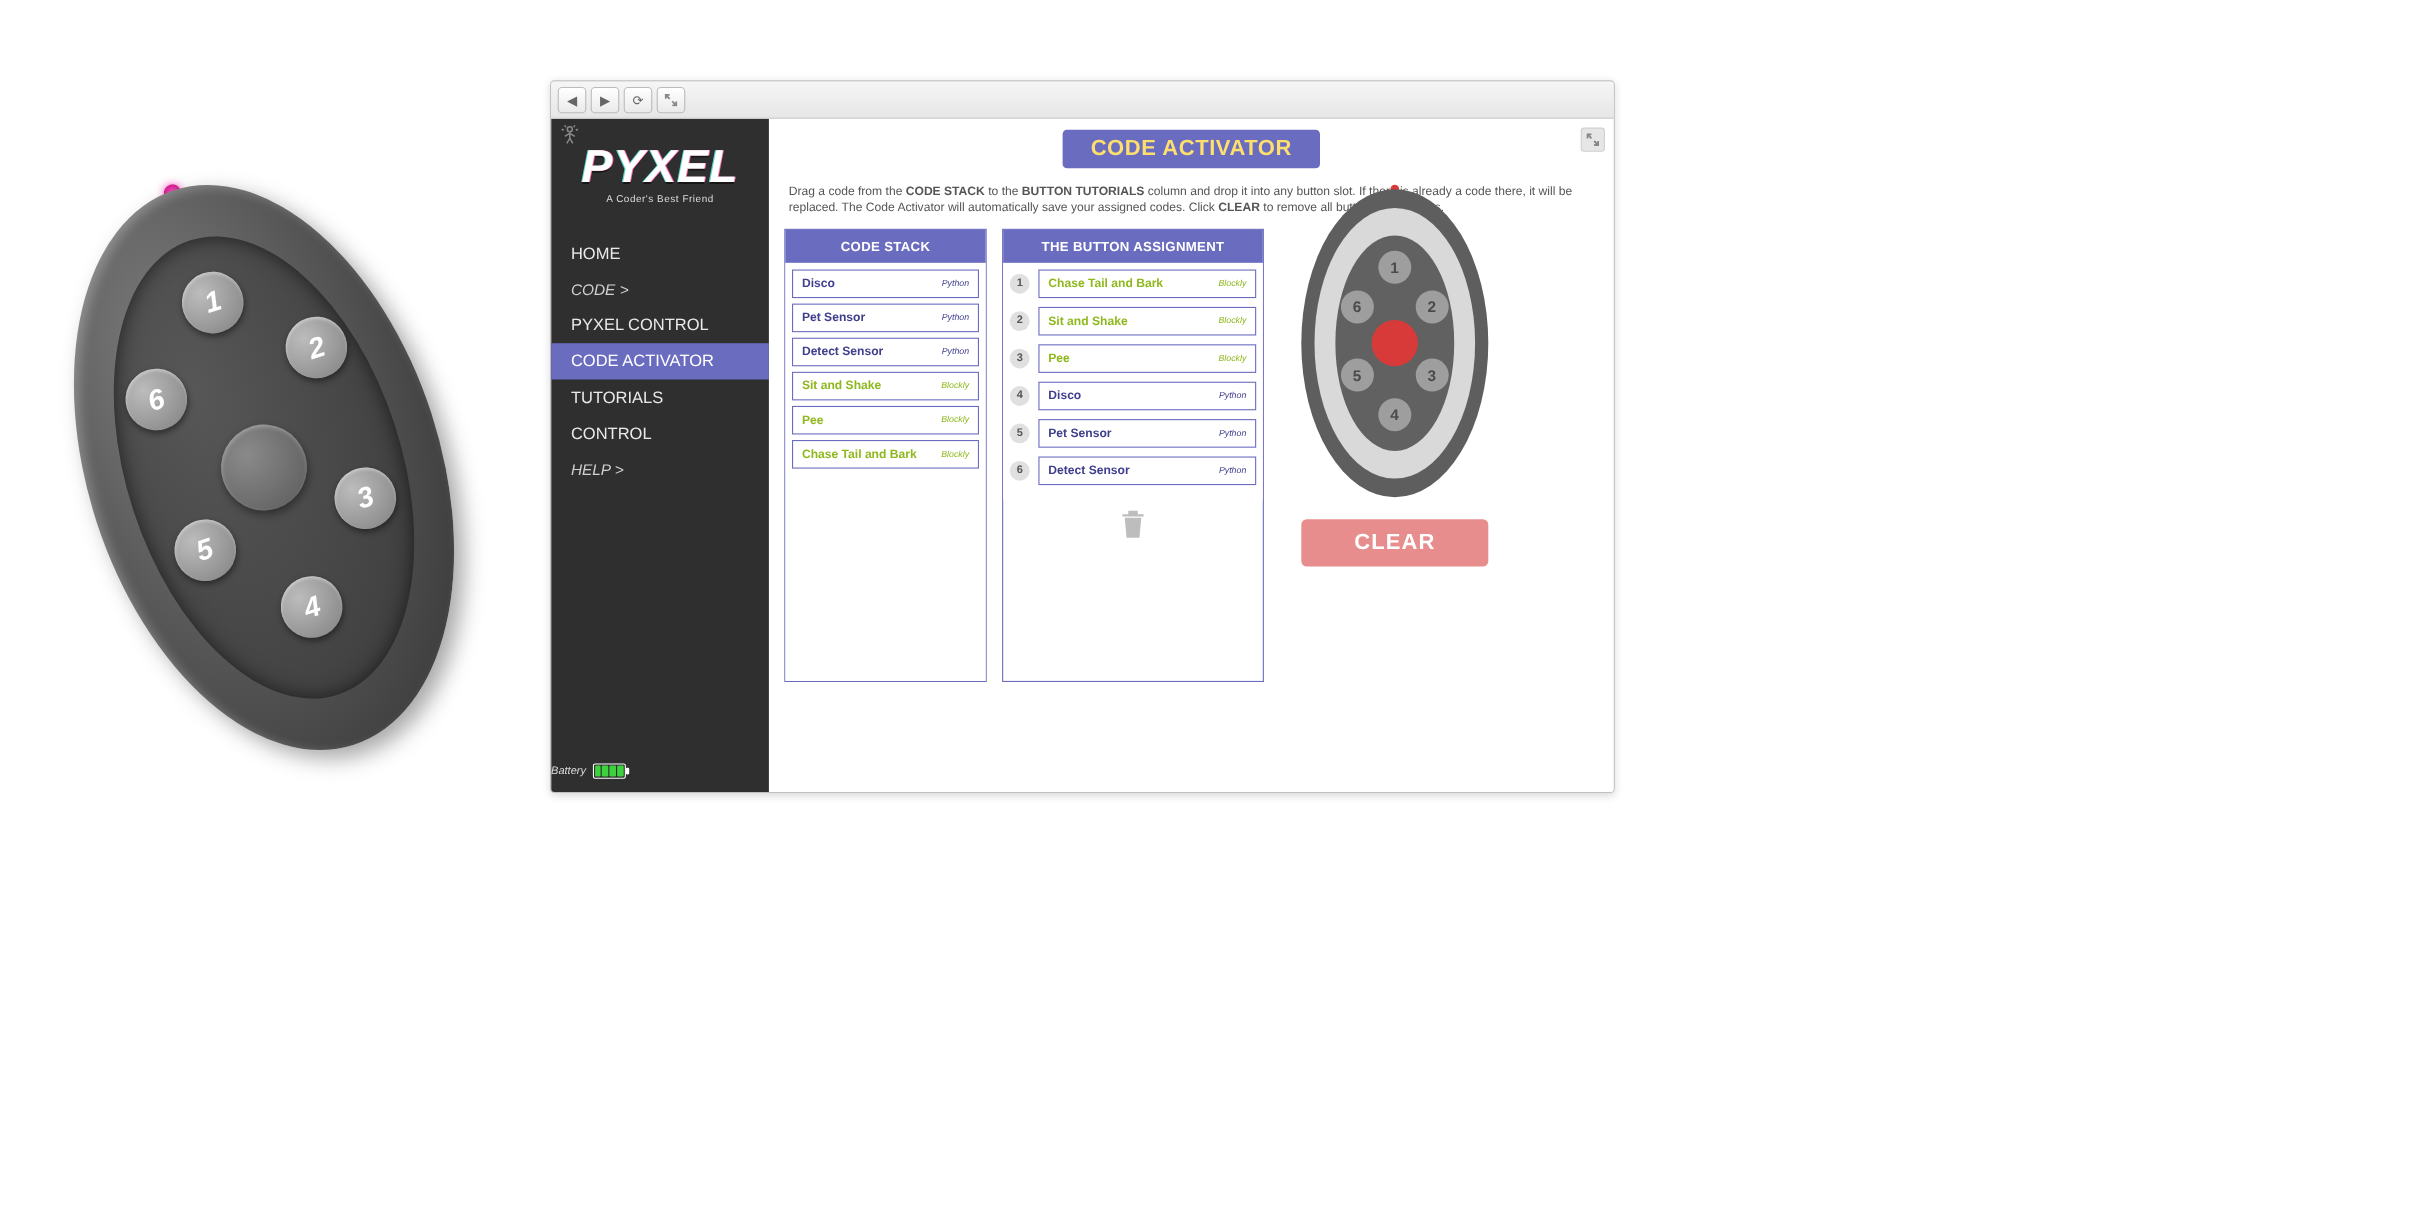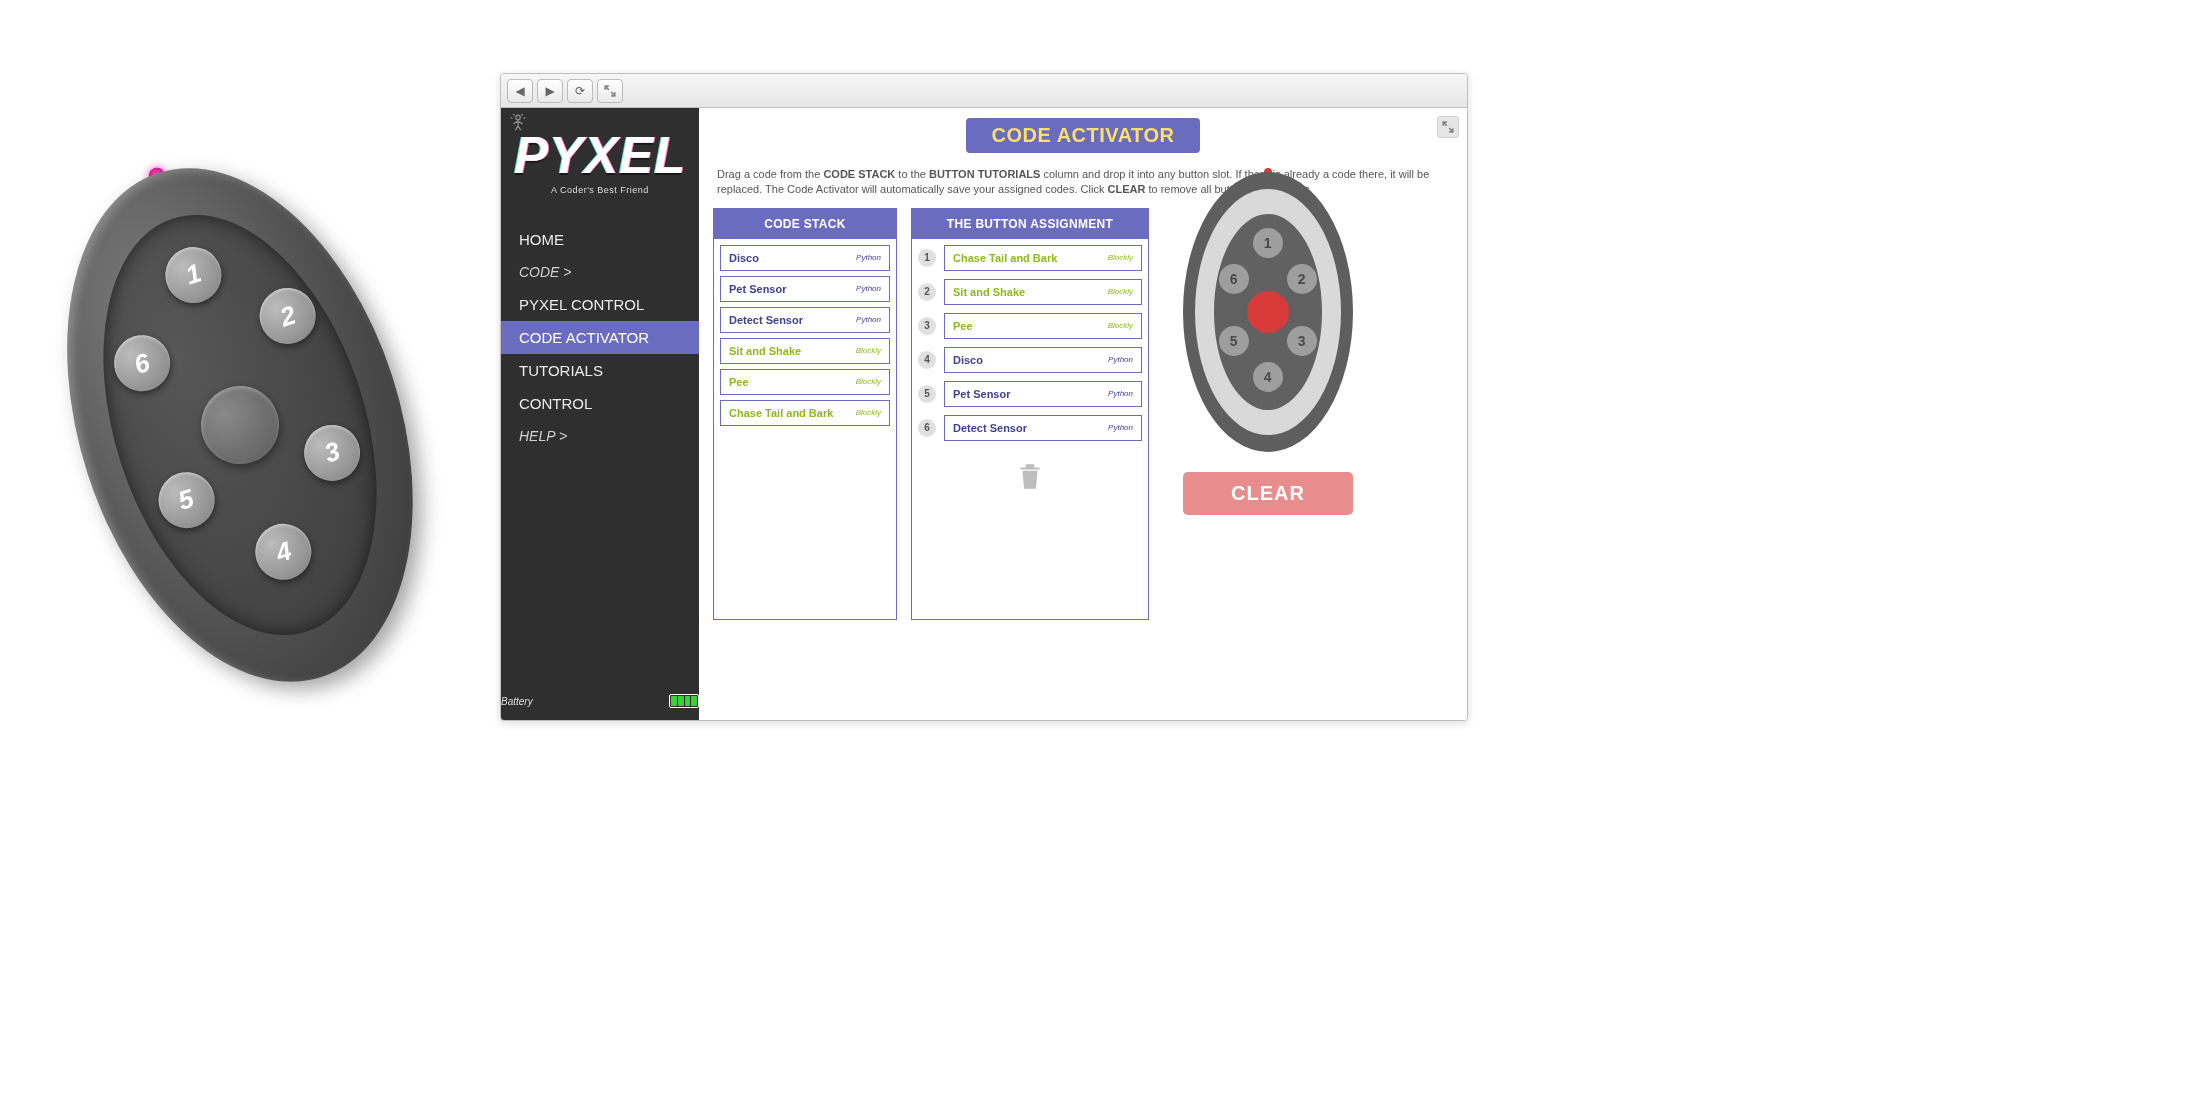"PYXEL" .logo-text { font-size: 51px -> 42px }
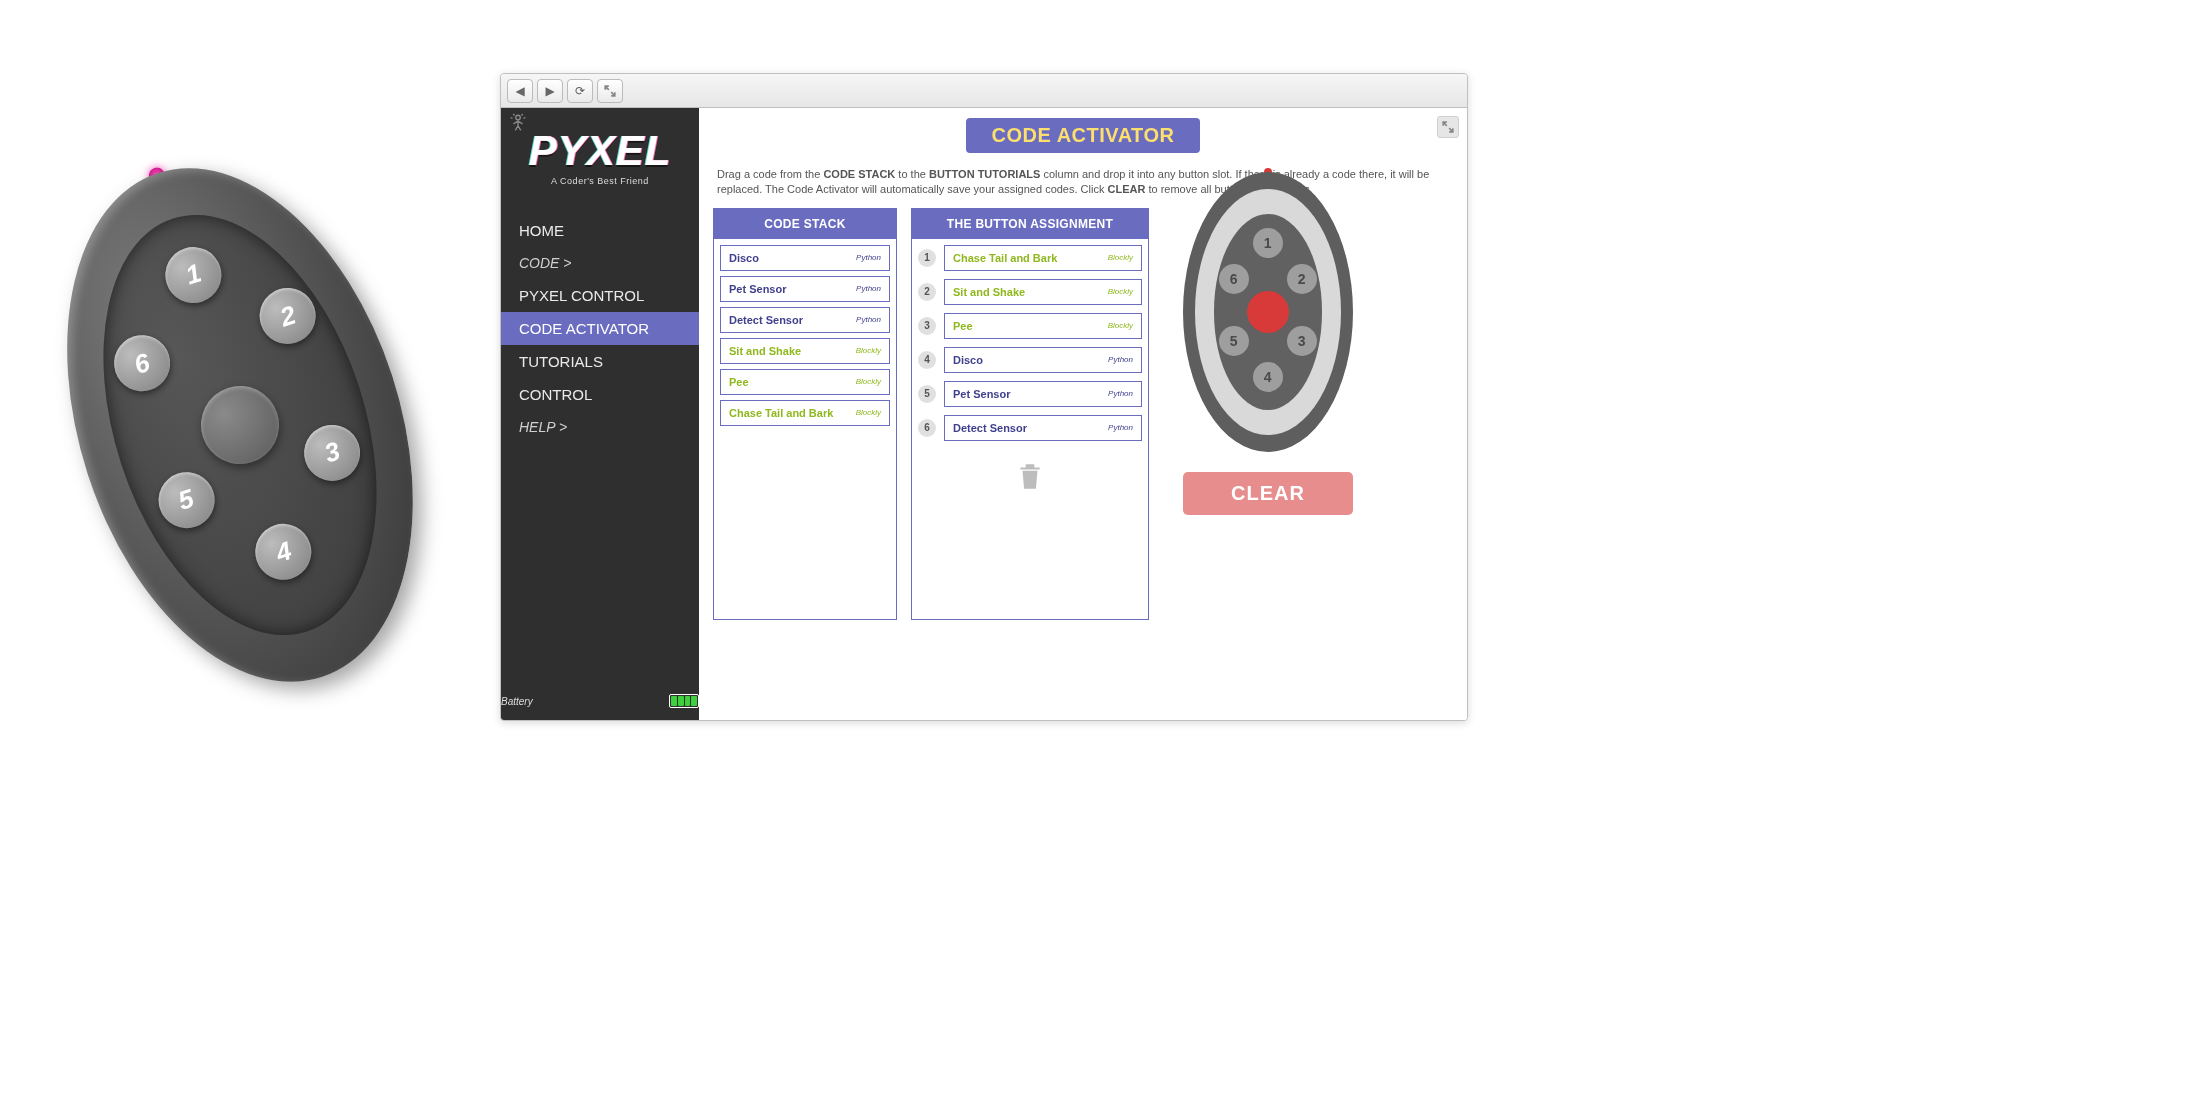"Battery" .battery { justify-content: space-between -> flex-start }
